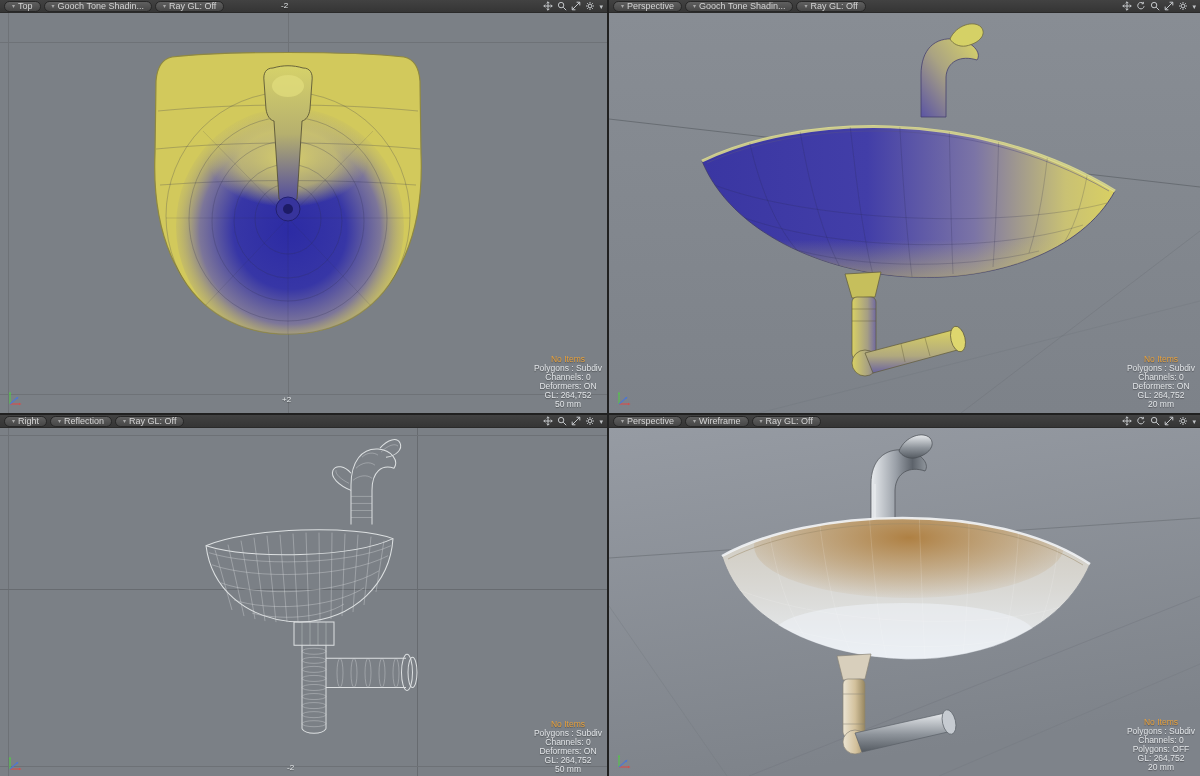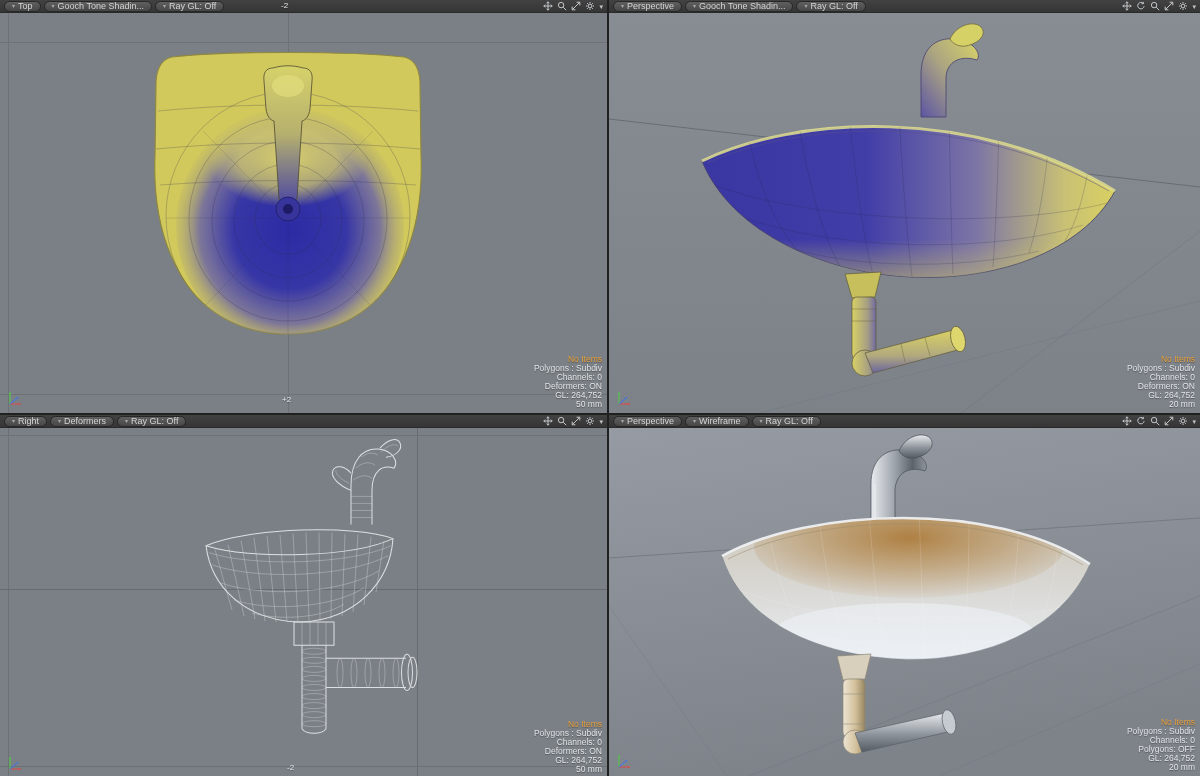"No Items" .status { text-align: right -> center }
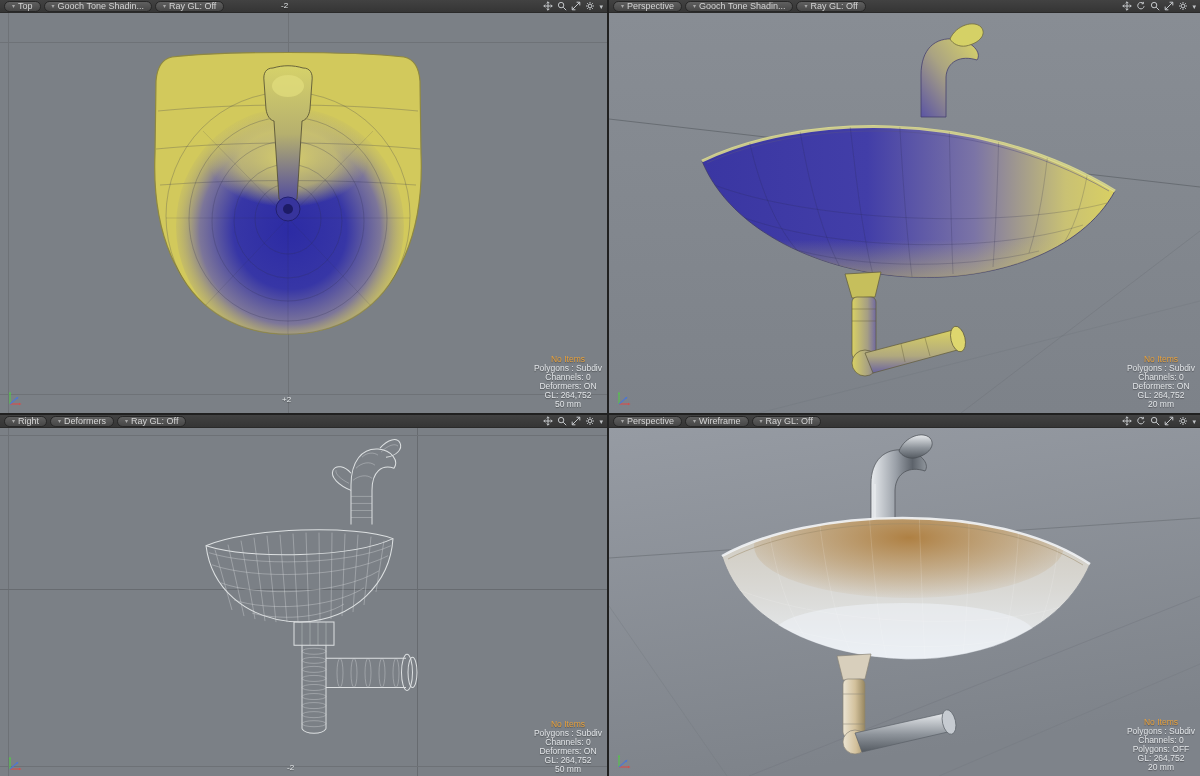"Deformers" span { text: Deformers -> Reflection }
